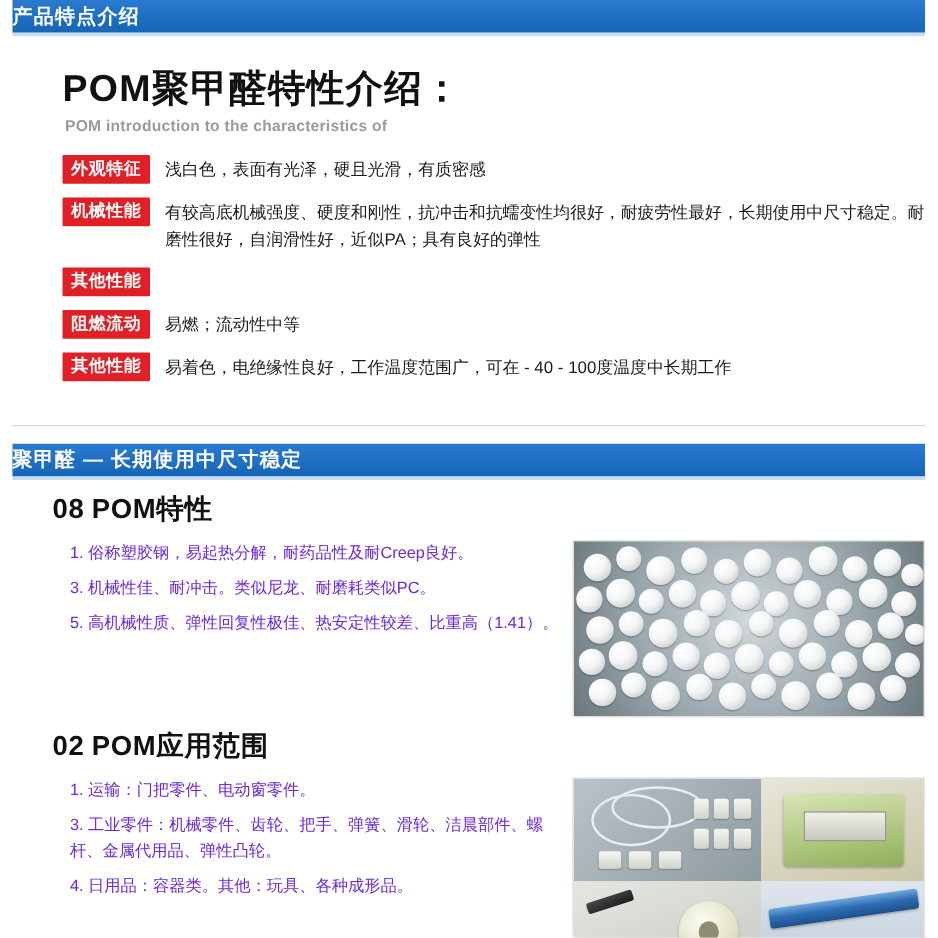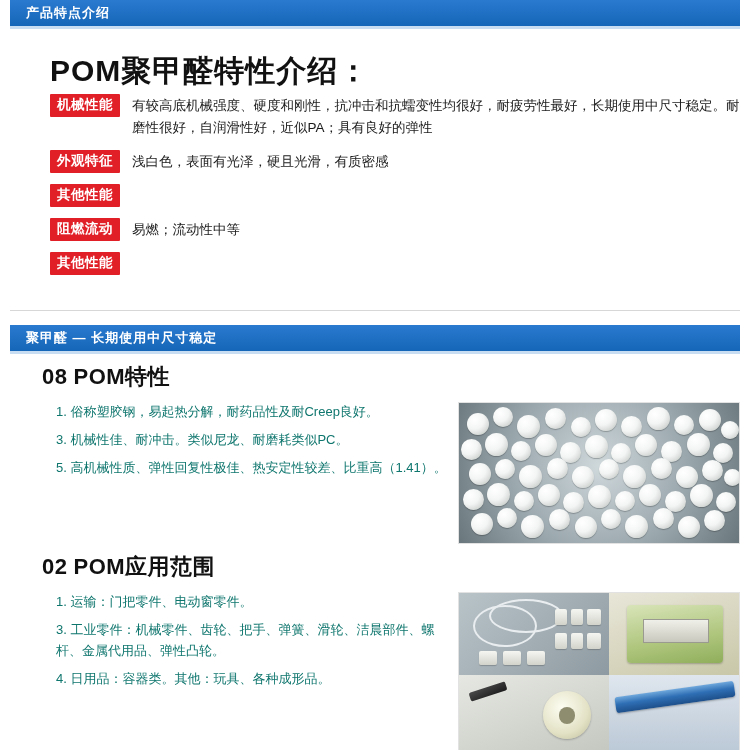"产品特点介绍" .section-bar .bar-label { font-size: 13px -> 16px; padding-left: 16px -> none }
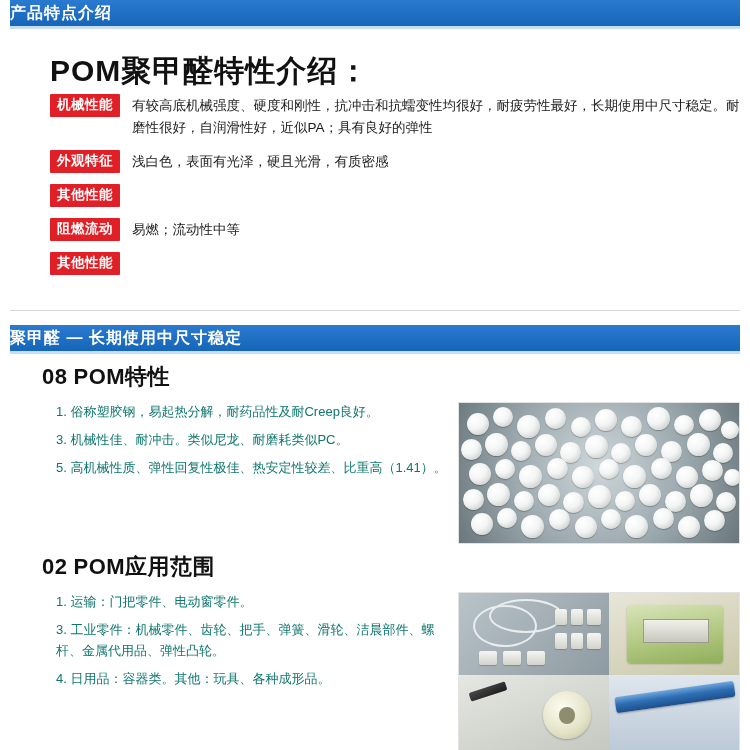"POM introduction to the characteristics" div.title-en { html: none -> <div>POM introduction to the characteristics of</div> }
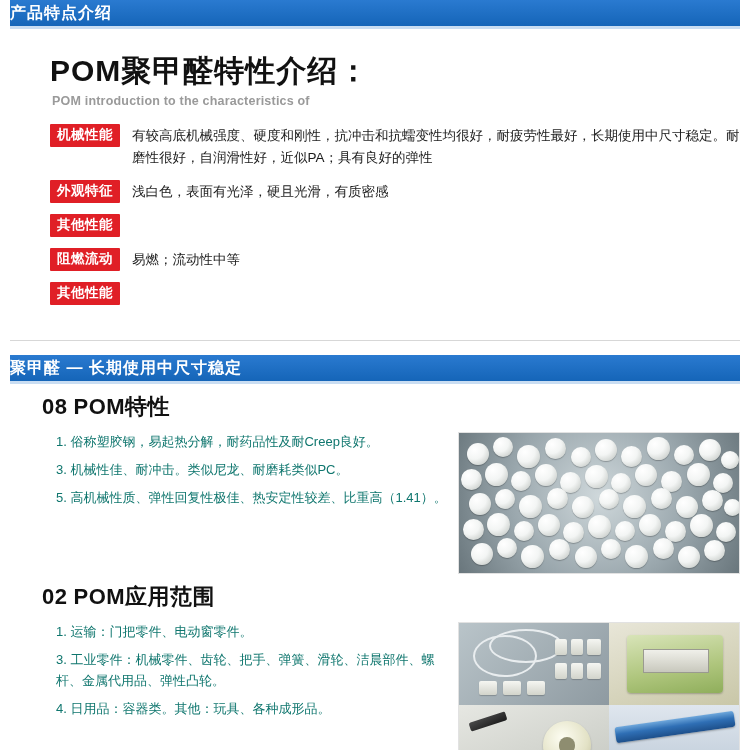"机械性能" div.feature-row { order: before "外观特征" -> after "外观特征" }
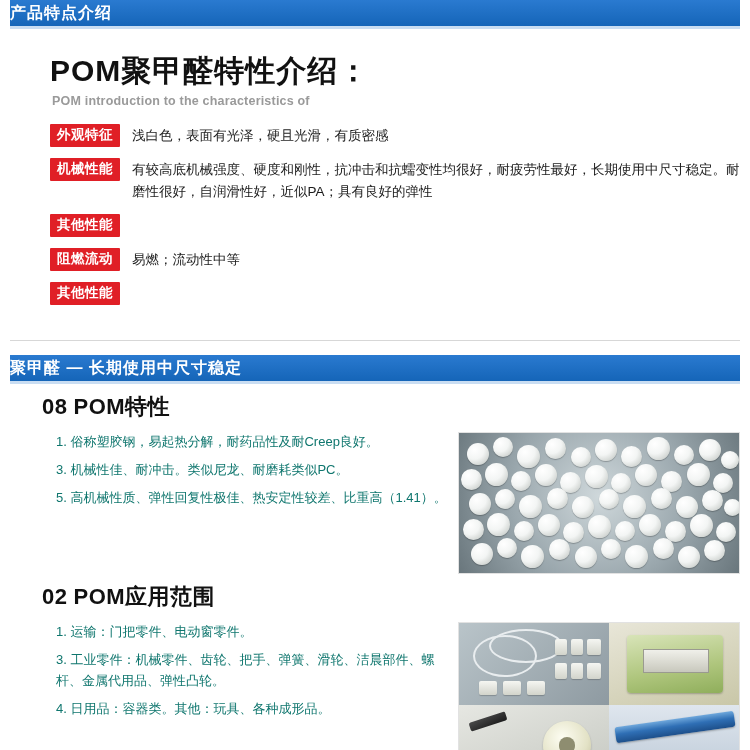"易着色，电绝缘性良好，工作温度范围广，可在 - 40 - 100度温度中长期工作" span.feature-text { html: none -> <span>易着色，电绝缘性良好，工作温度范围广，可在 - 40 - 100度温度中长期工作</span> }
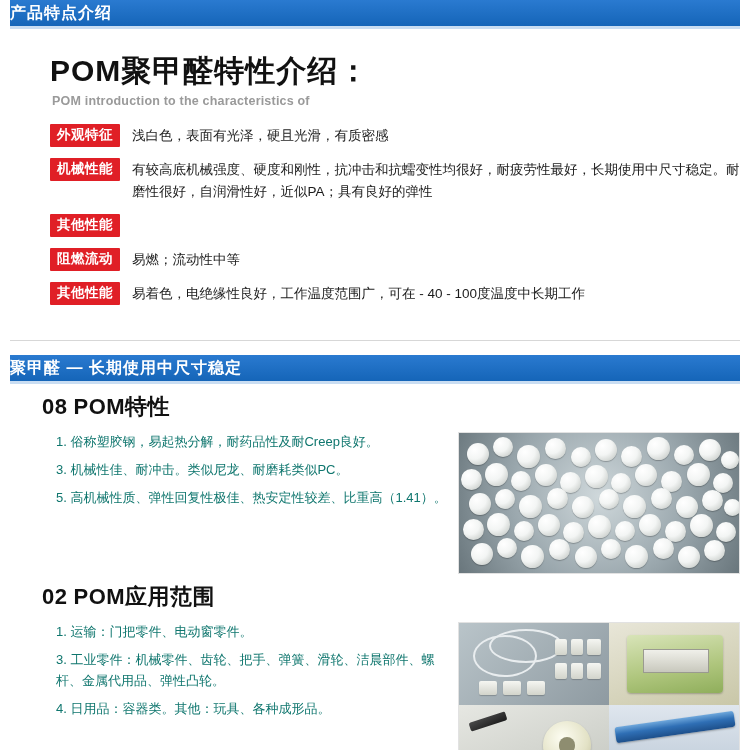"1. 俗称塑胶钢，易起热分解，耐药品性及耐Creep良好。" .bullet-list p { color: #0f766e -> #6d28d9 }
